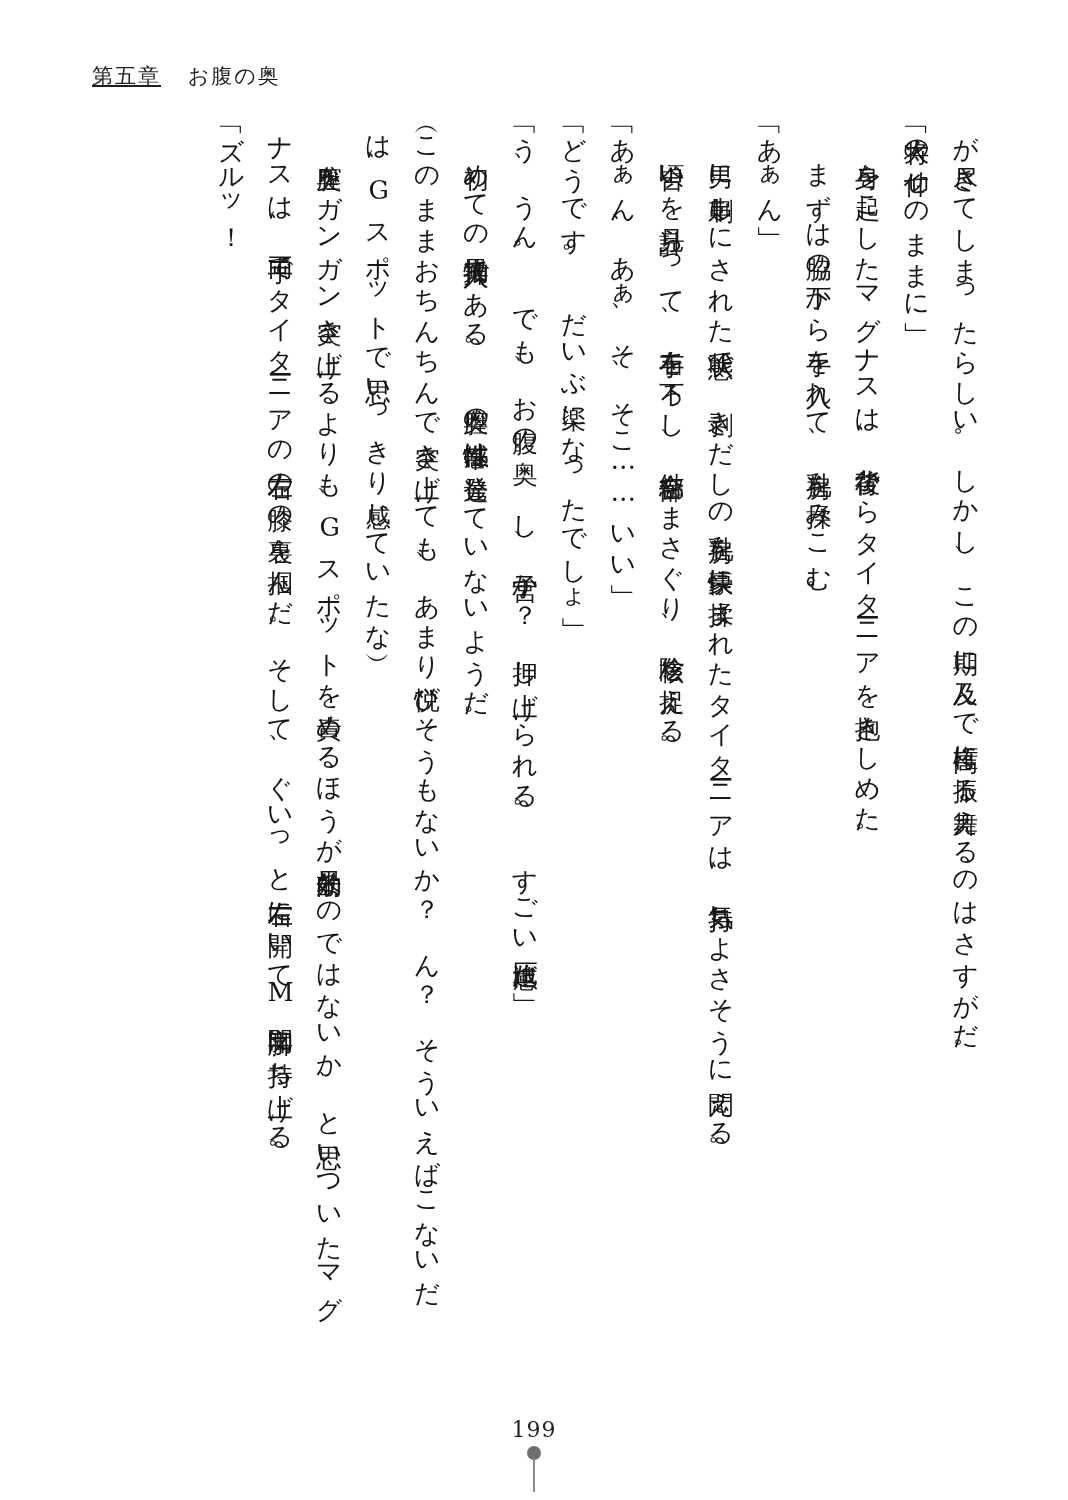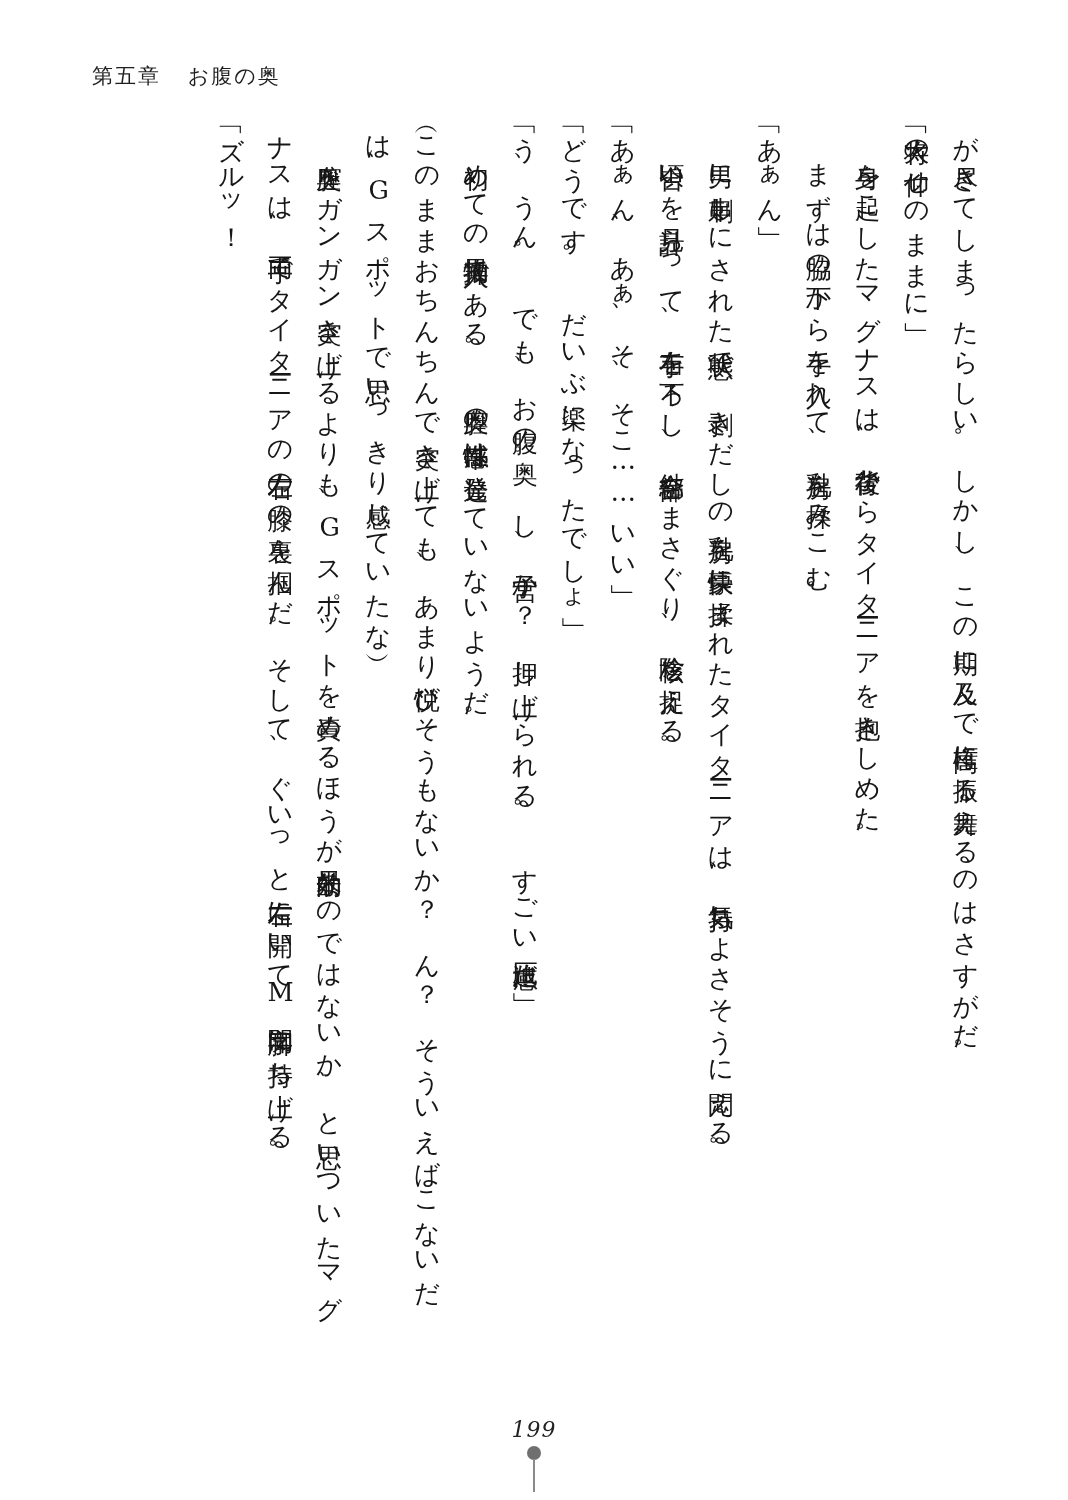"第五章" .running-head .chap-num { text-decoration: none -> underline }
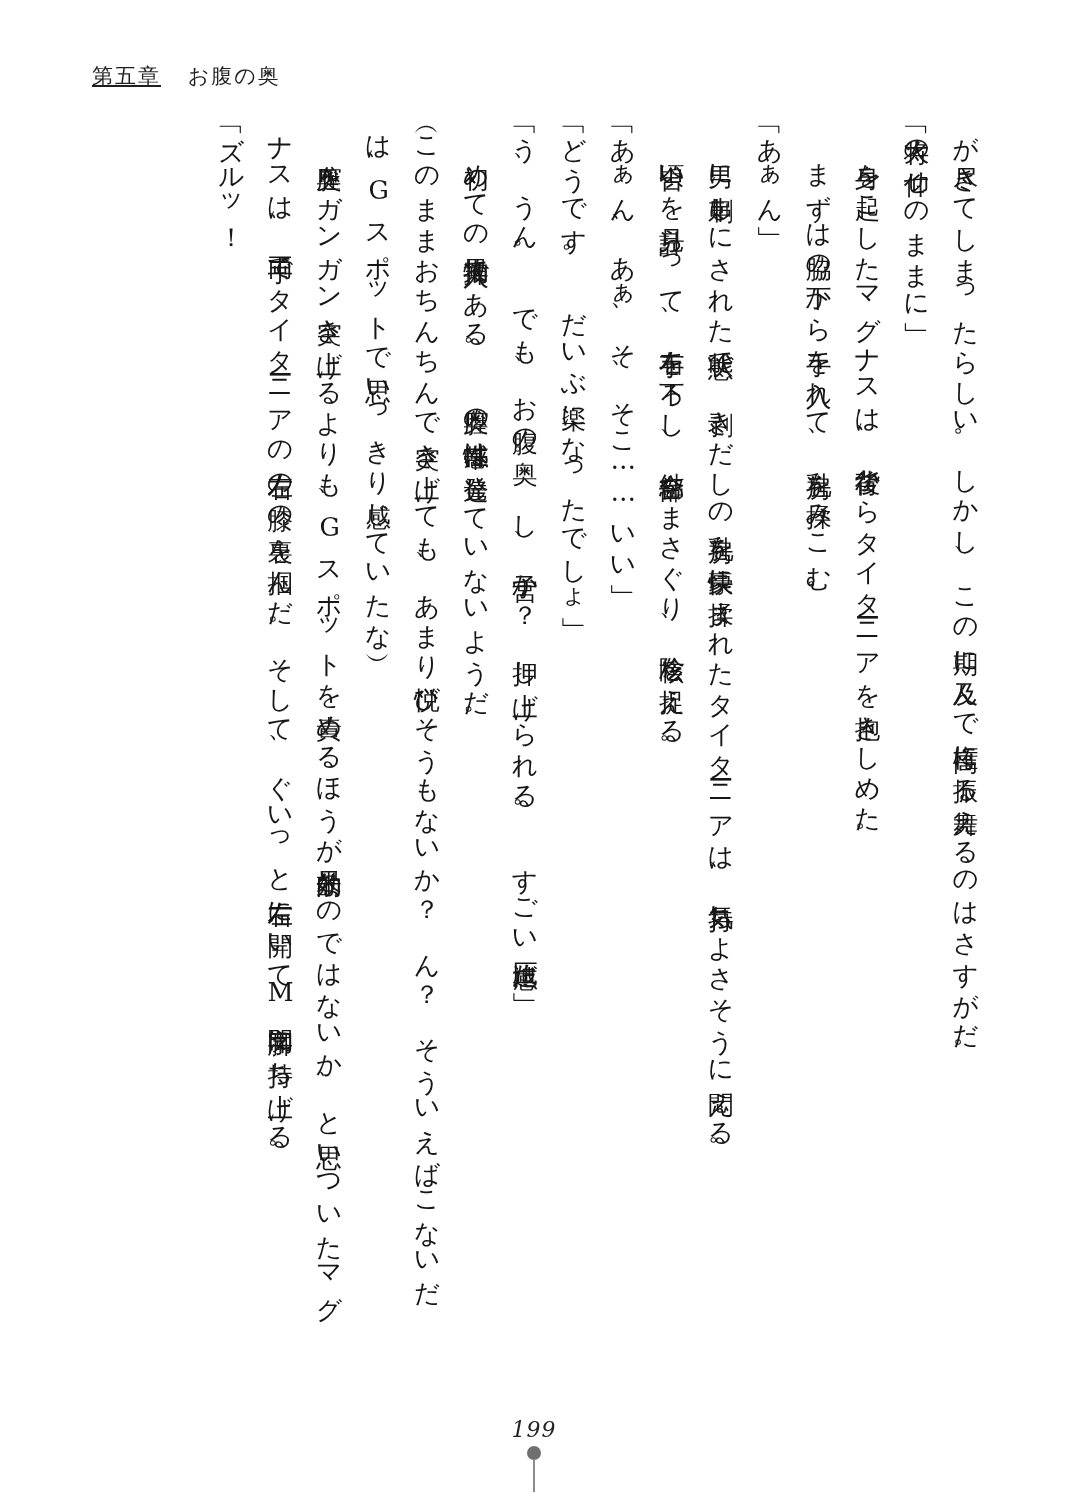"199" .folio { font-style: italic -> none }
